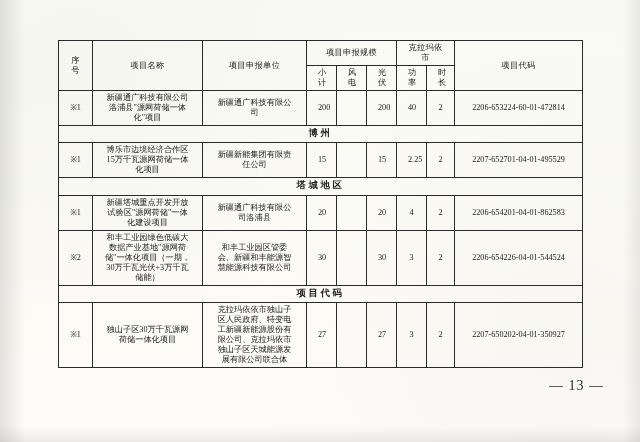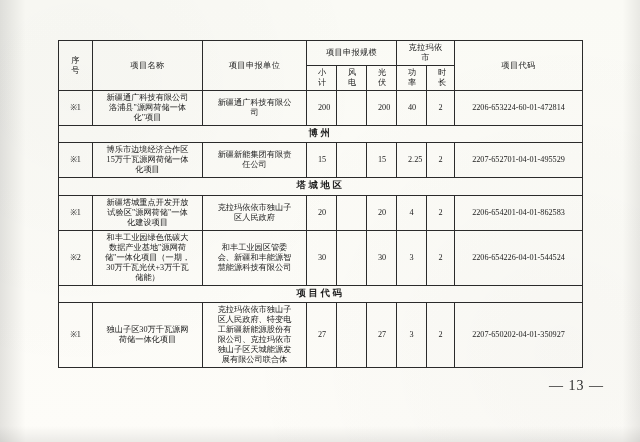"克拉玛依依市独山子区人民政府" td.unit-cell { text: 克拉玛依依市独山子区人民政府 -> 新疆通广科技有限公司洛浦县 }
